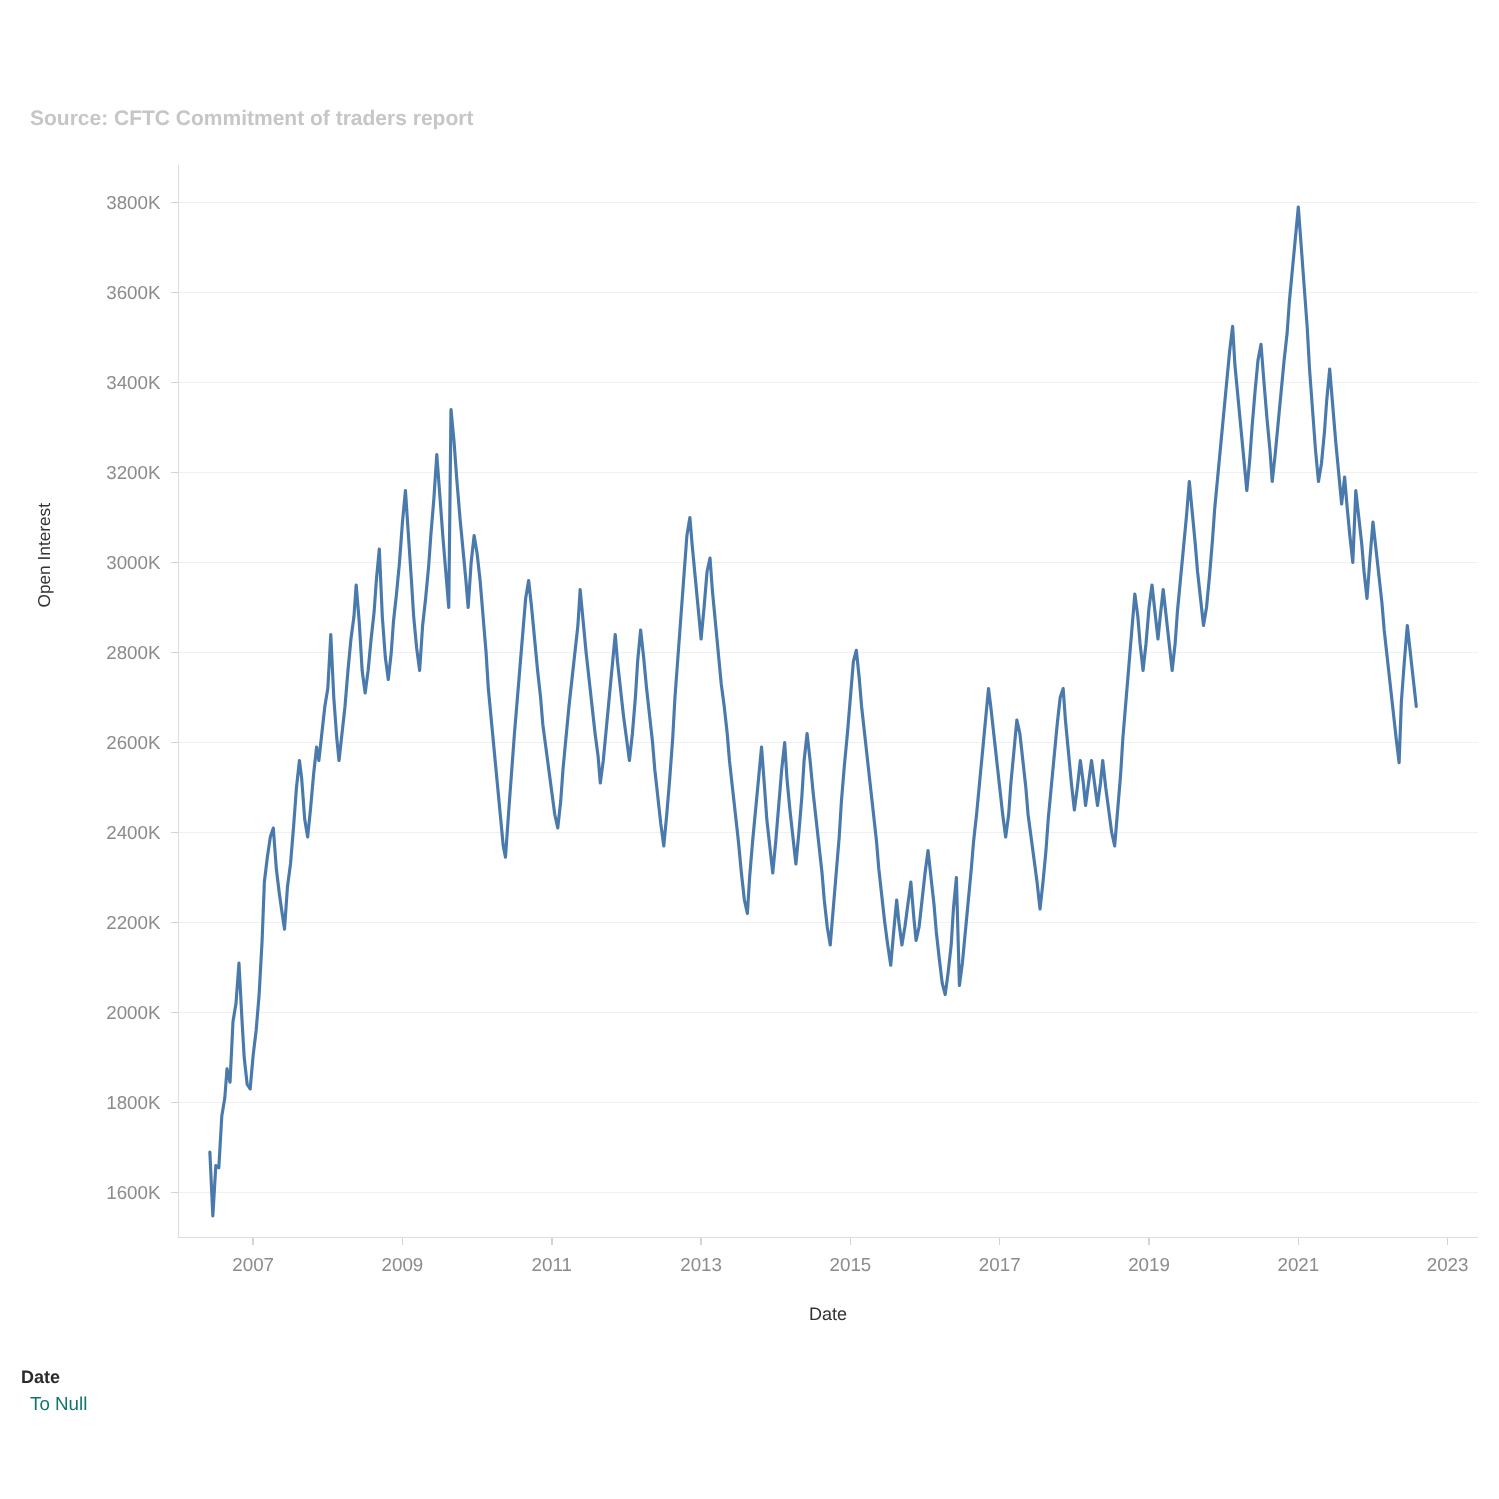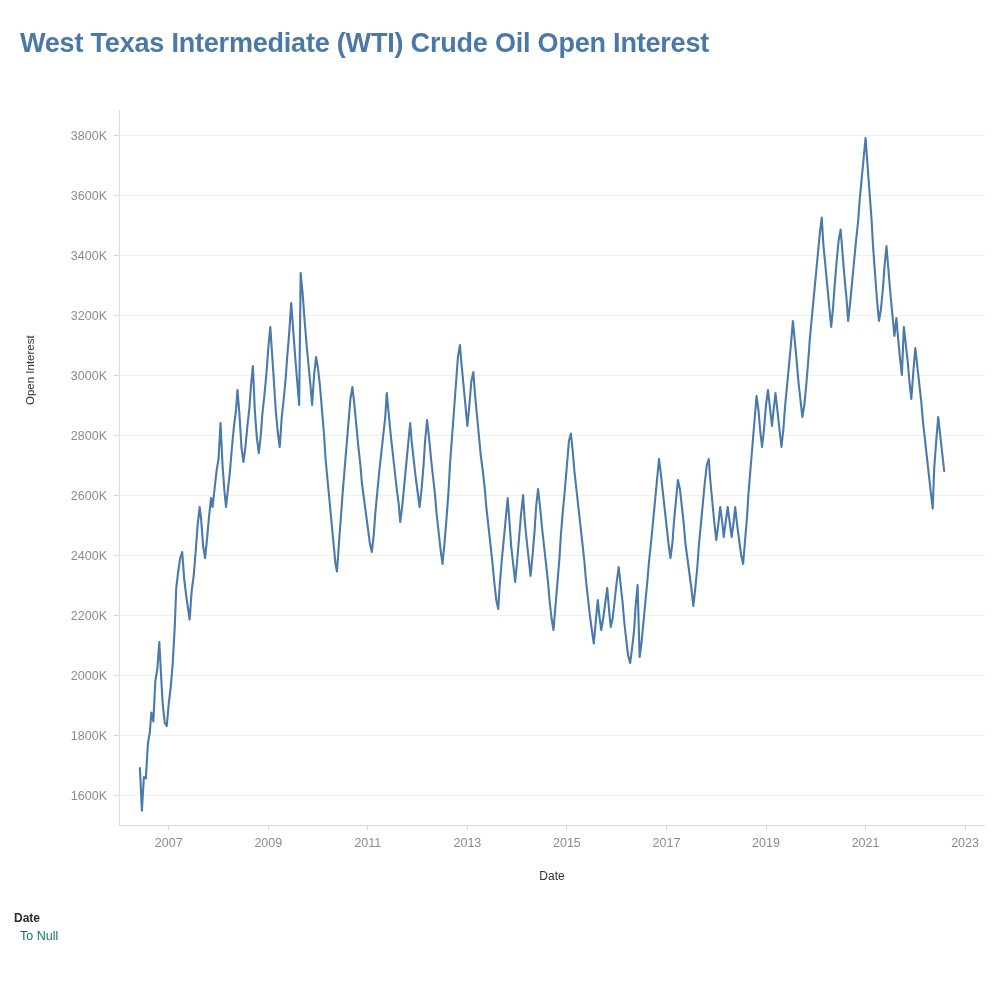"West Texas Intermediate (WTI) Crude" div.chart-title { html: <div>West Texas Intermediate (WTI) Crude Oil Open Interest</div> -> none }
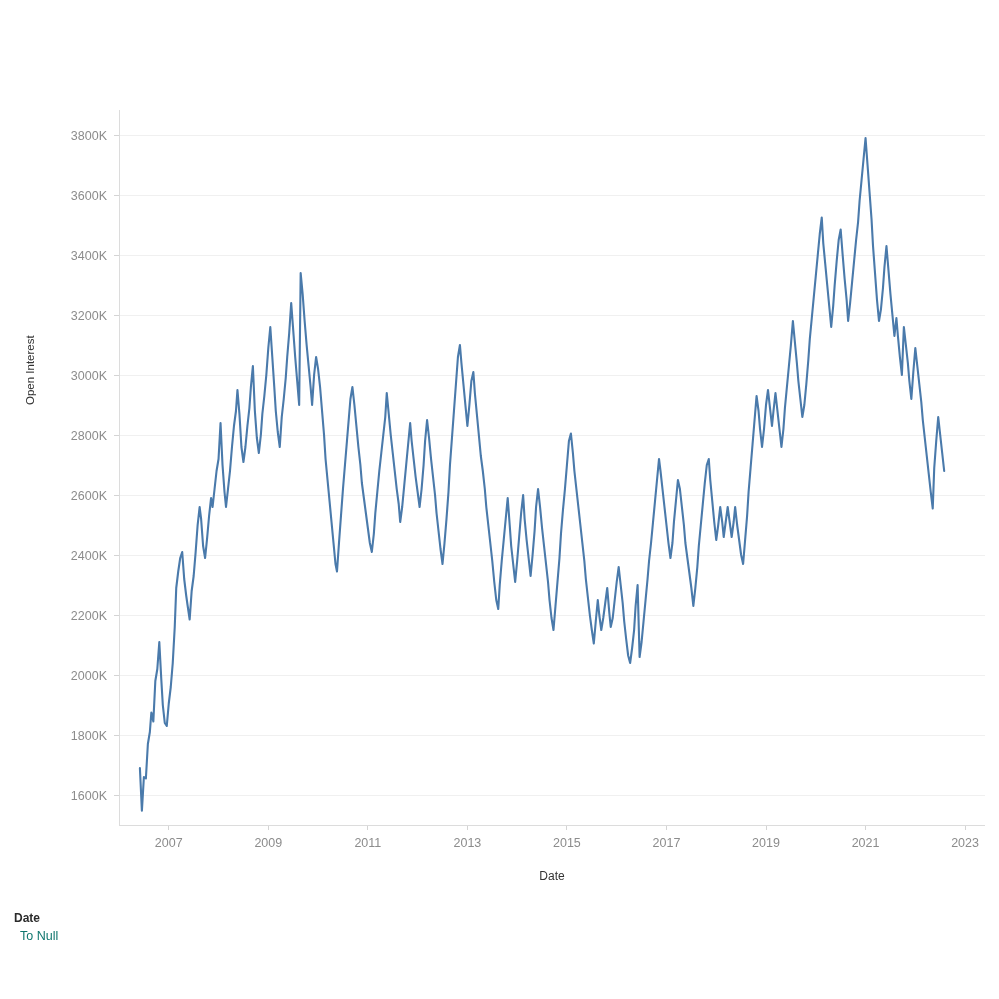"Source: CFTC Commitment of traders" div.chart-subtitle { html: none -> <div>Source: CFTC Commitment of traders report</div> }
